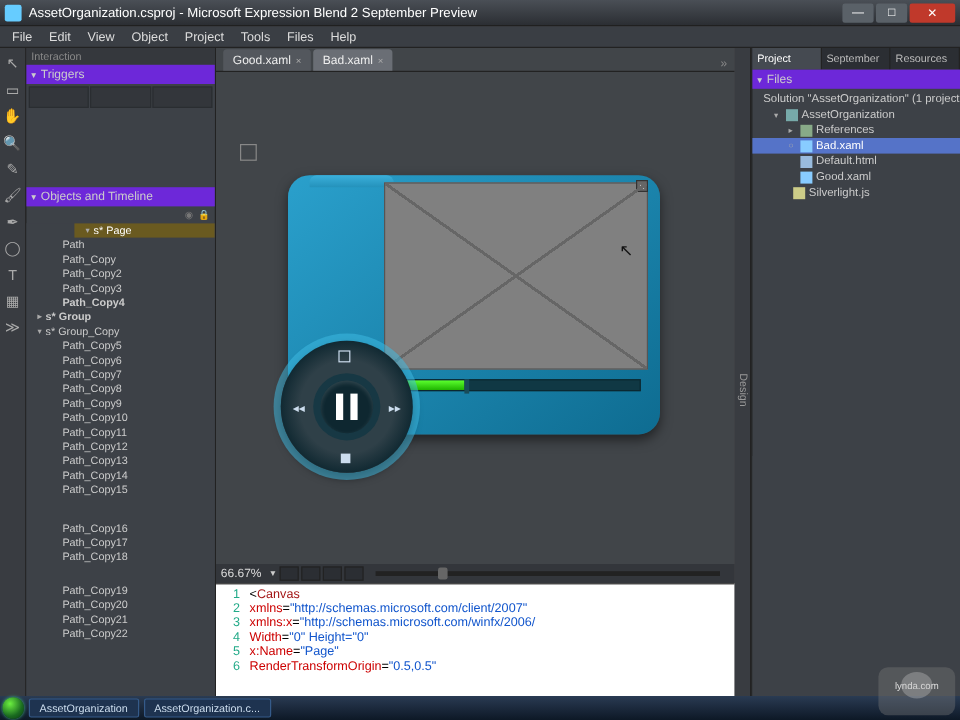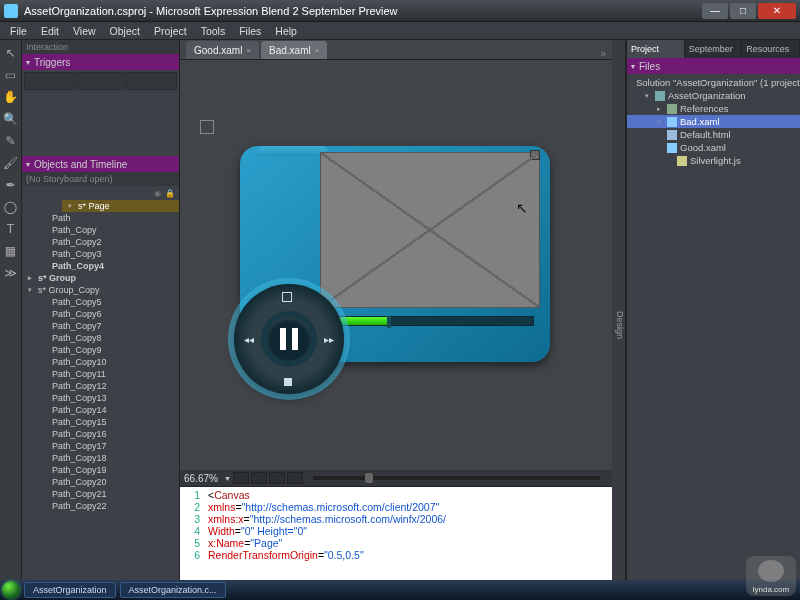"Interaction" .left-body { text-align: none -> center }
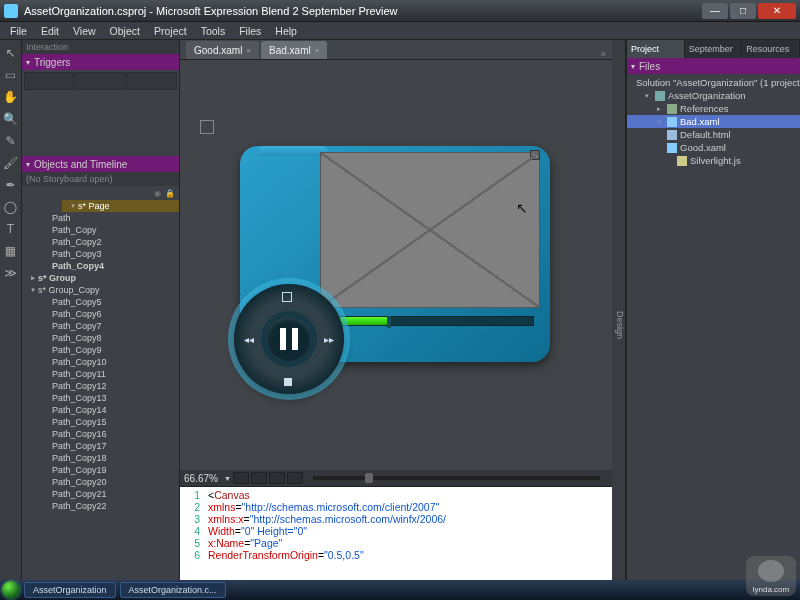"Triggers" .panel-hdr { background: #701a75 -> #6d28d9 }
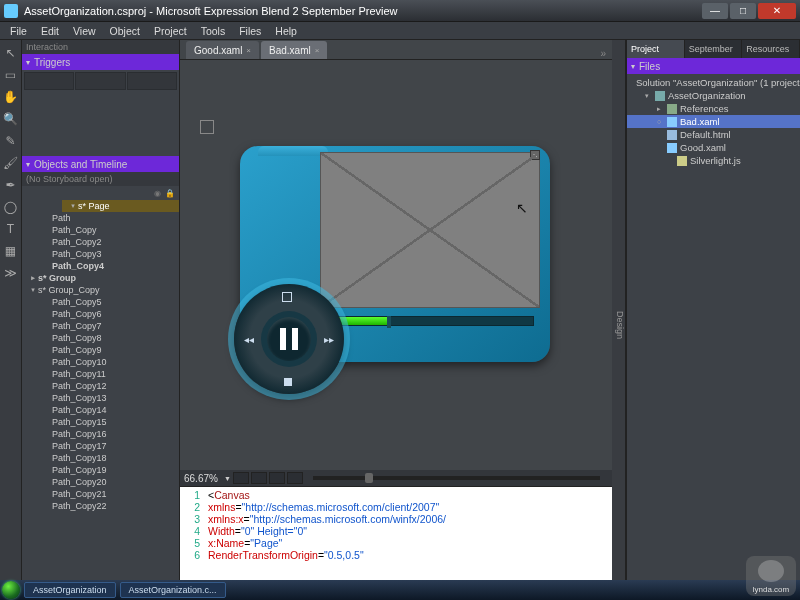"Silverlight.js" div.tree-row { padding-left: 40px -> 24px }
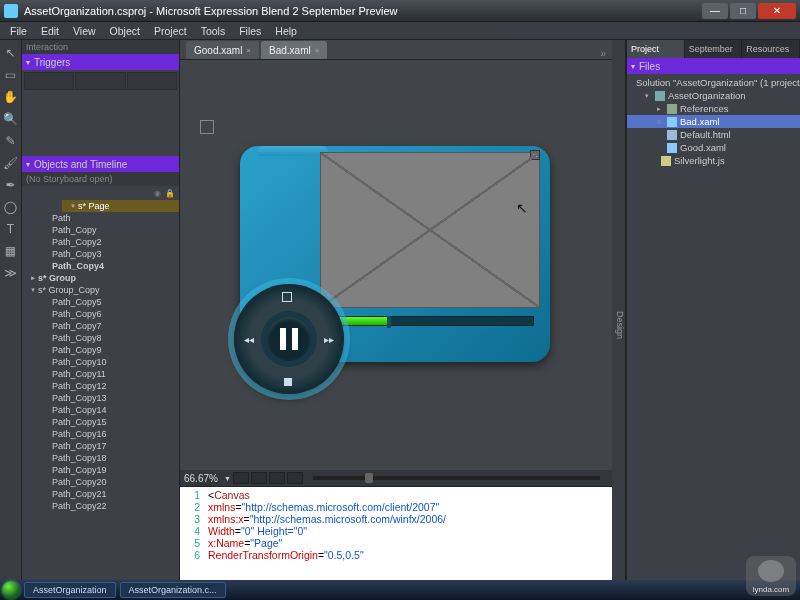"(No Storyboard open)" div.panel-sub { html: <div>(No Storyboard open)</div> -> none }
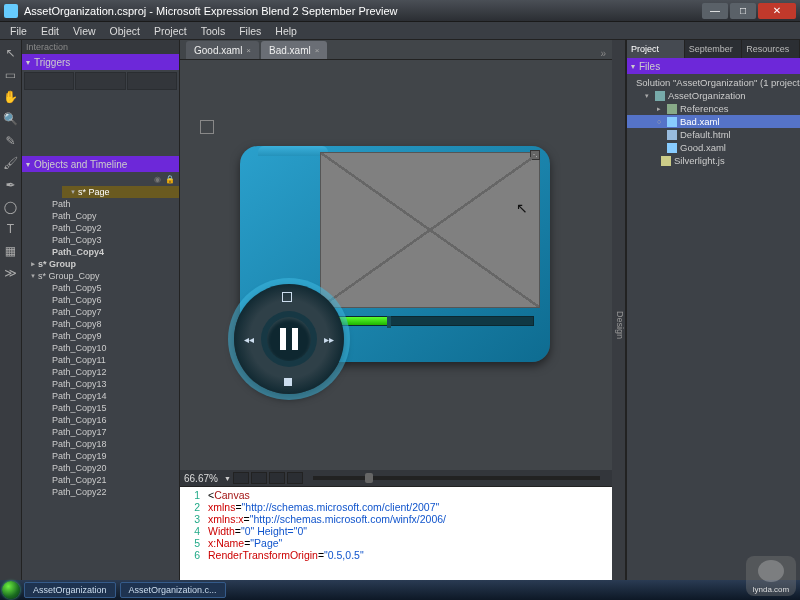"Path_Copy16" div.obj-row { margin-top: none -> 20px }
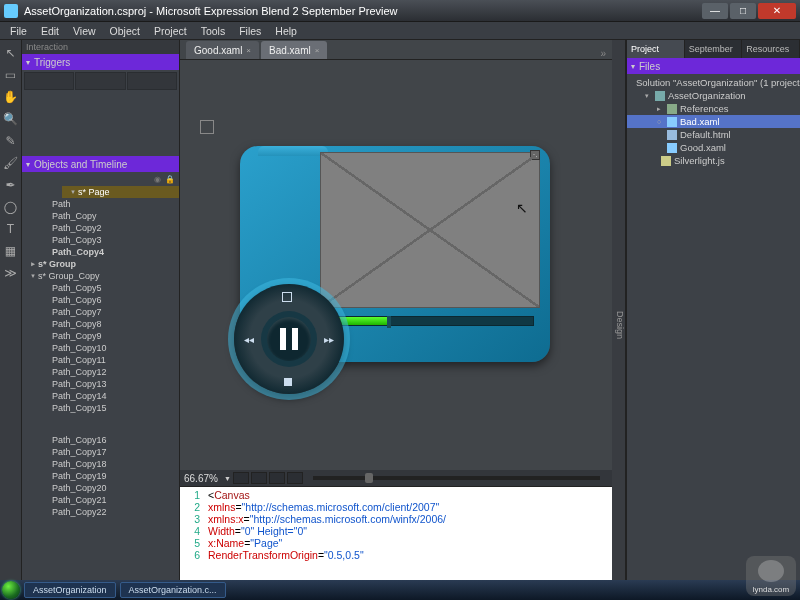"Path_Copy19" div.obj-row { margin-top: none -> 16px }
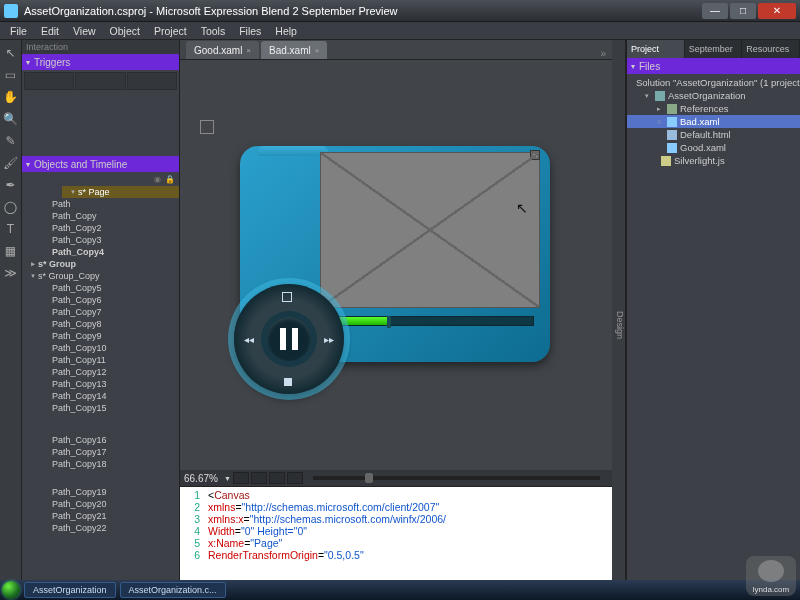"lynda.com" .lynda { padding: 2px -> 20px; width: 50px -> 64px }
